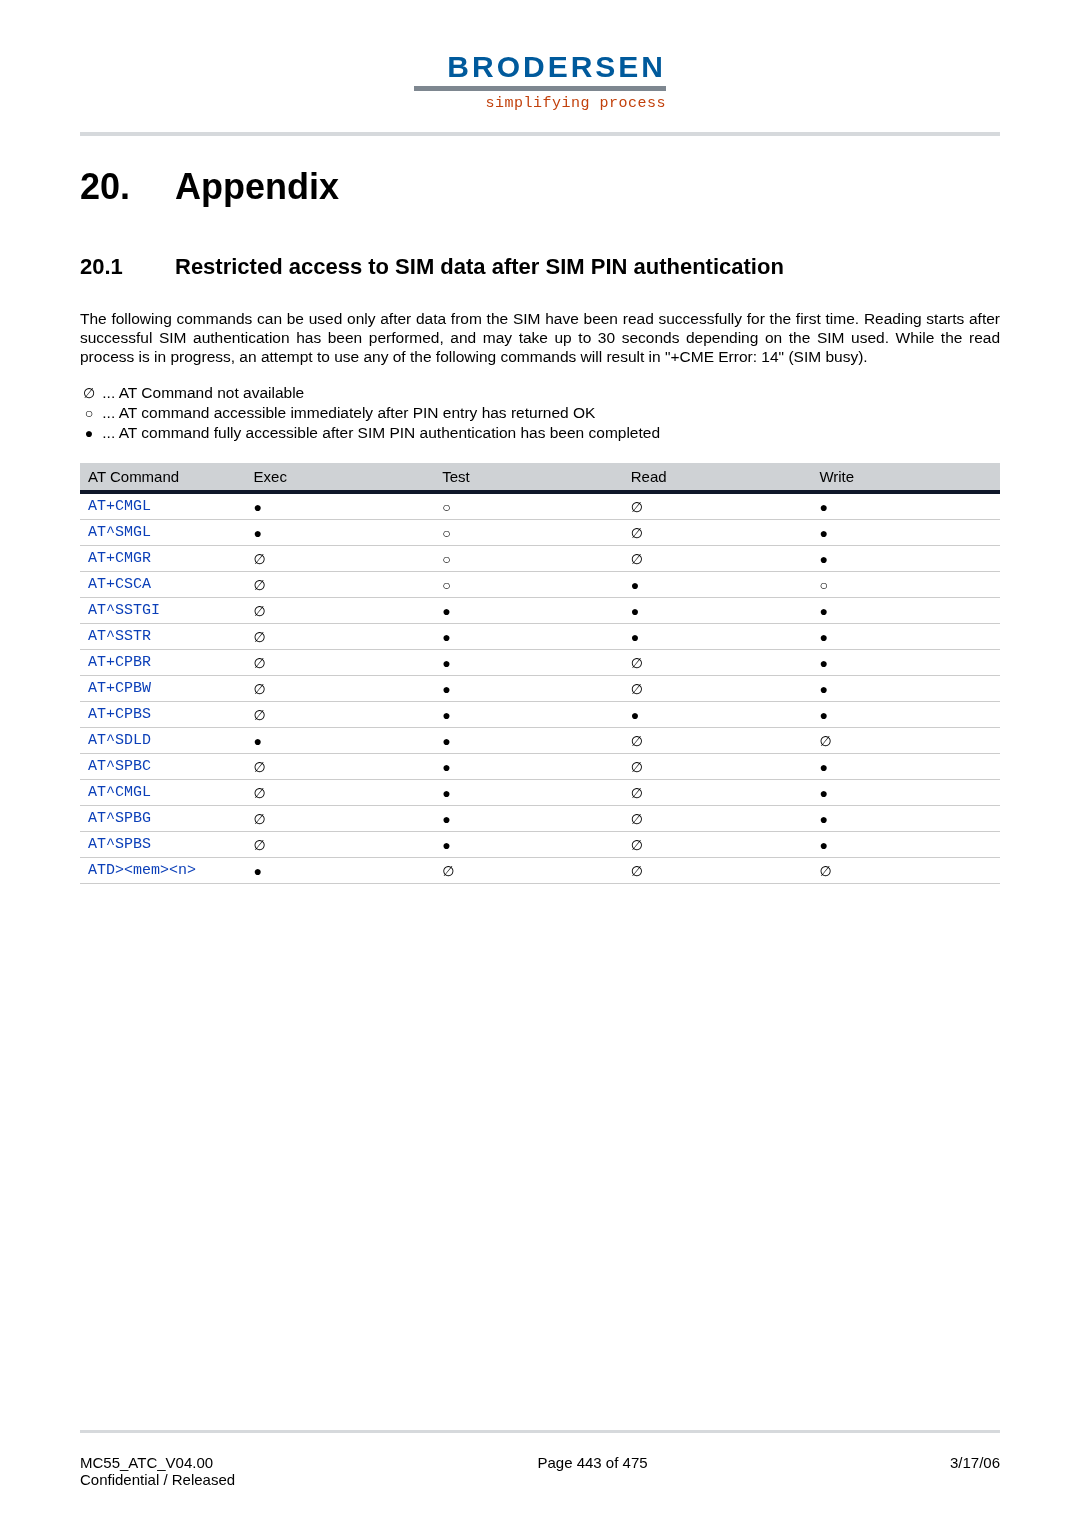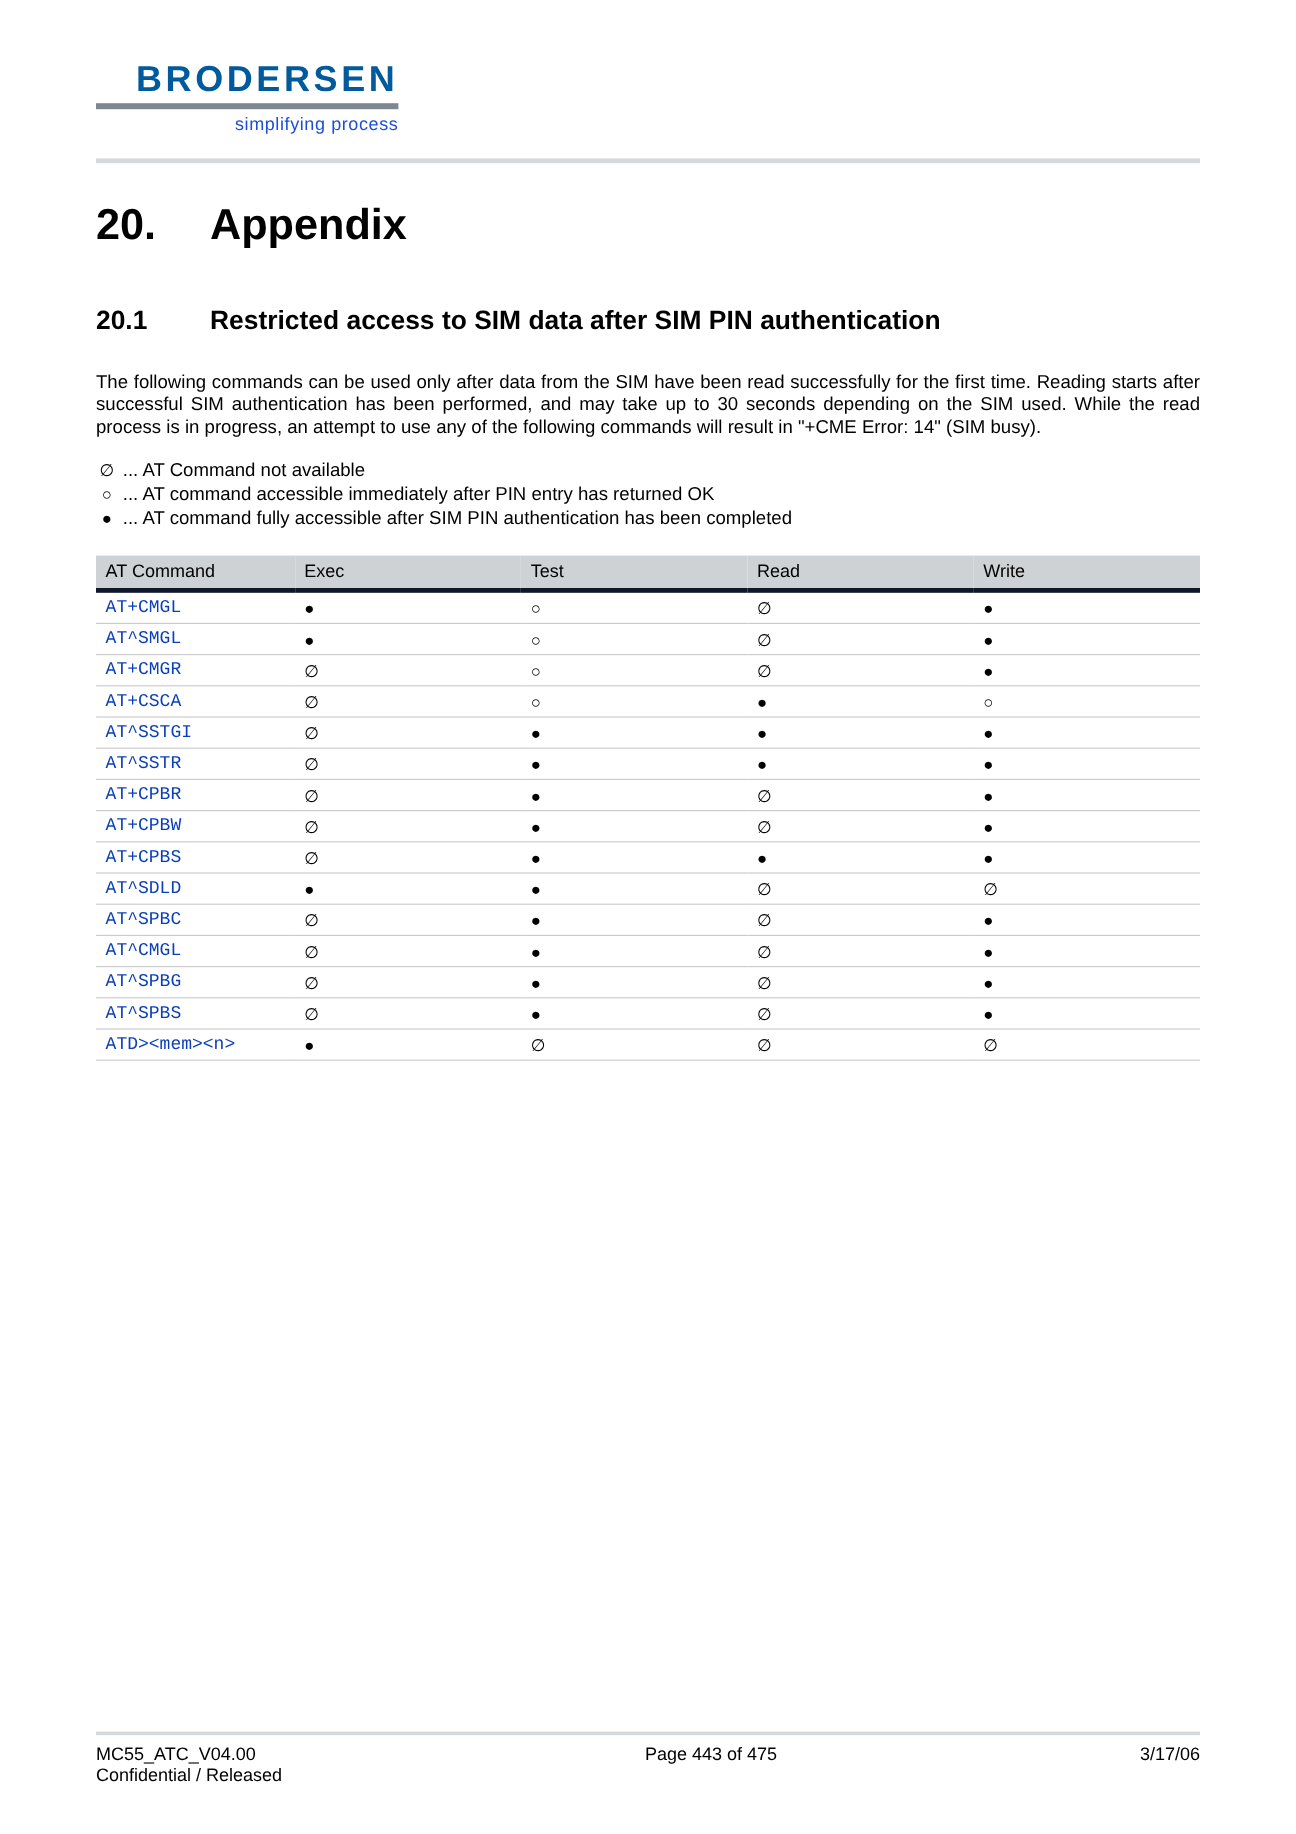"BRODERSEN" .header { align-items: flex-start -> center }
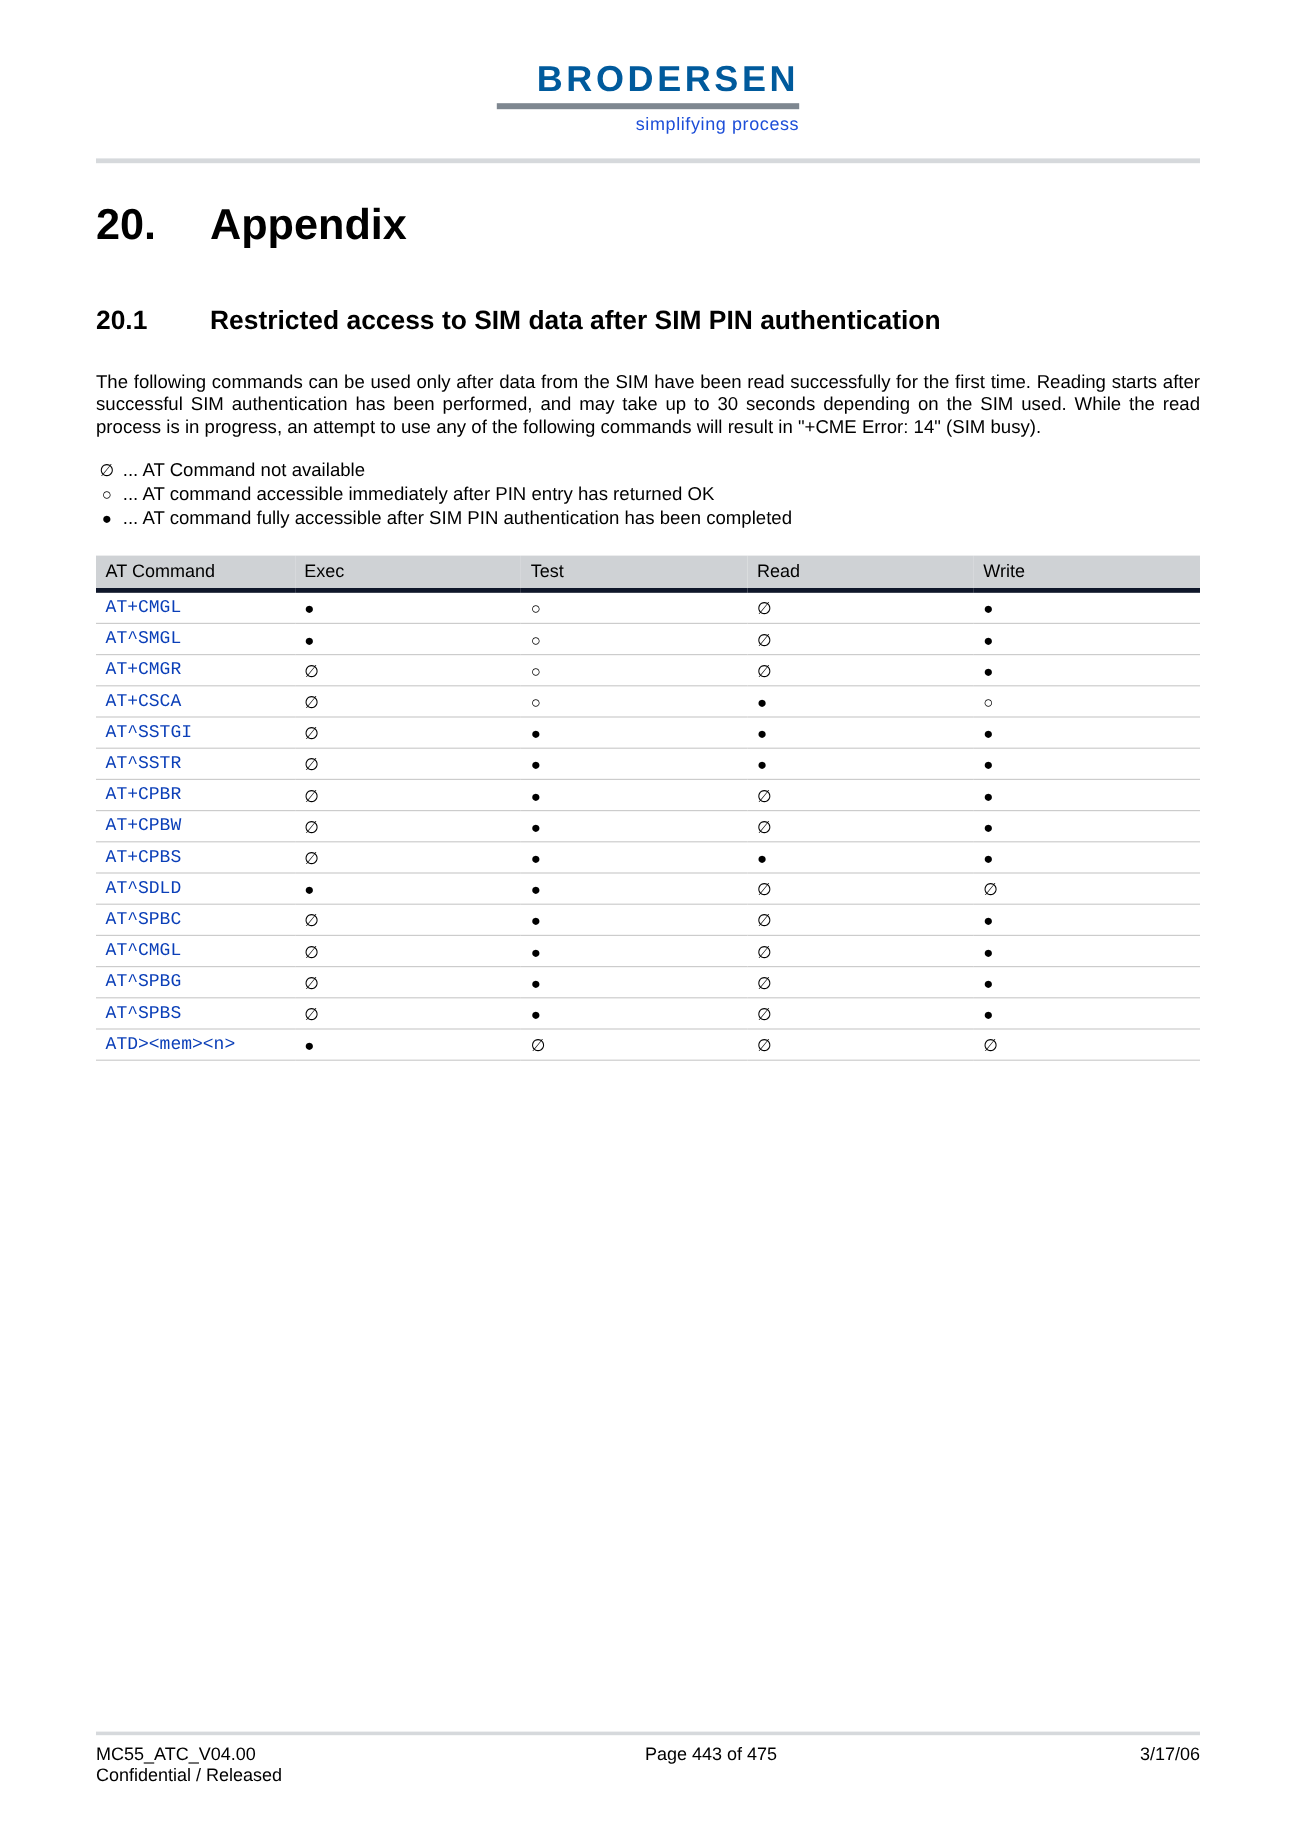"simplifying process" .tagline { color: #1d4ed8 -> #c2410c; font-family: none -> Liberation Mono, monospace }
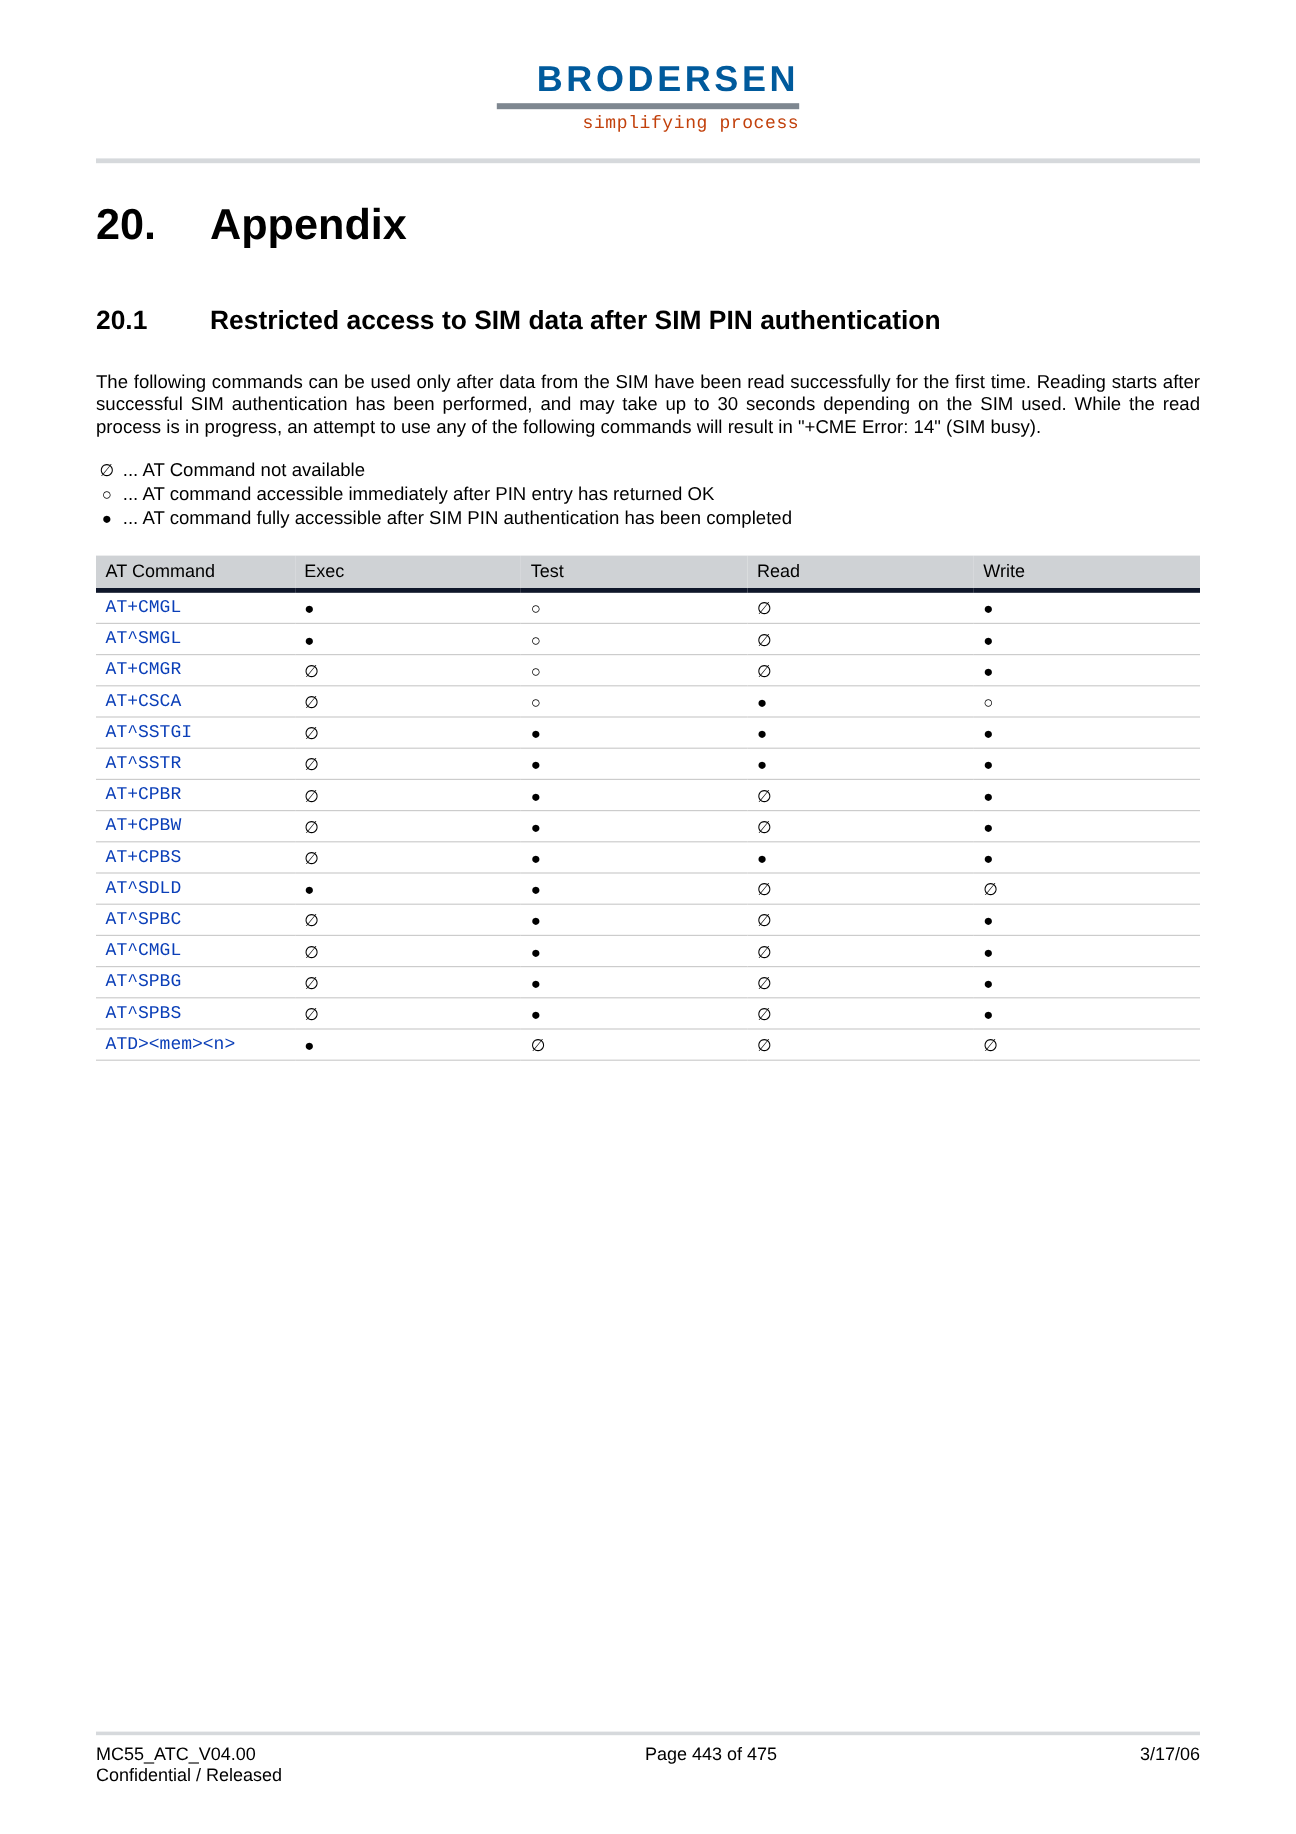"MC55_ATC_V04.00" .footer { padding-top: 8px -> 21px }
